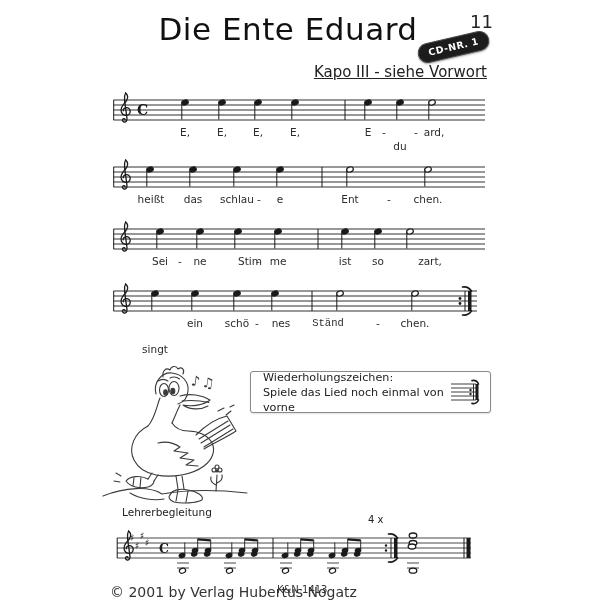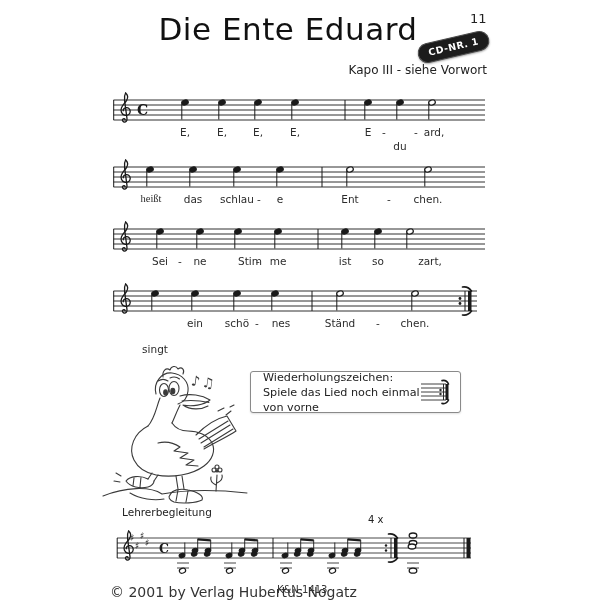"11" .page-number { font-size: 13px -> 18px }
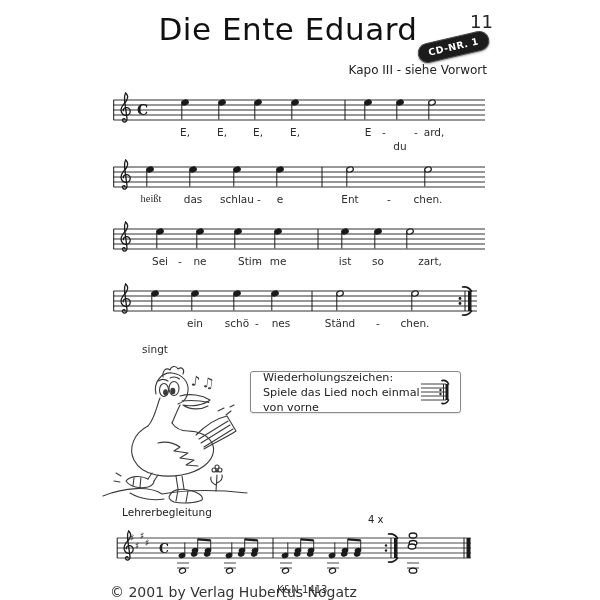"Kapo III - siehe Vorwort" .capo-note { font-size: 12px -> 15px; text-decoration: none -> underline }
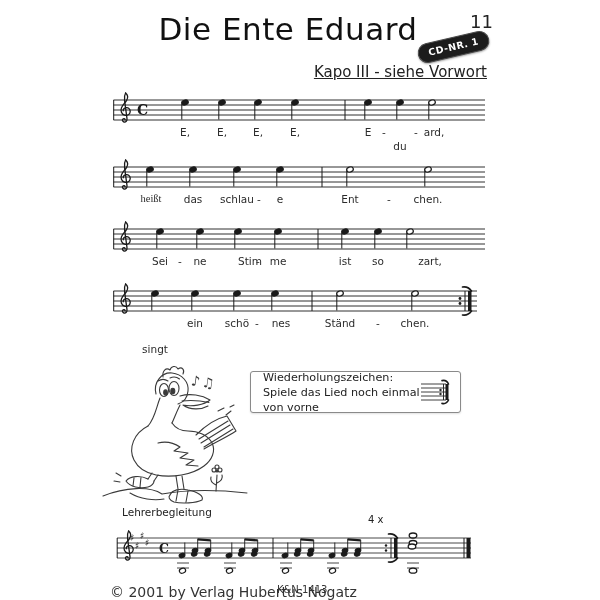"heißt" span.lyric { font-family: Liberation Serif, serif -> none }
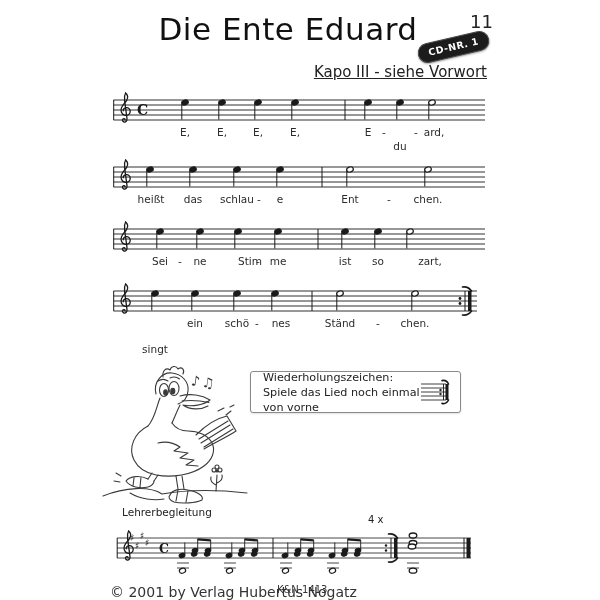"Ständ" span.lyric { font-family: none -> Liberation Mono, monospace; left: 340px -> 328px }
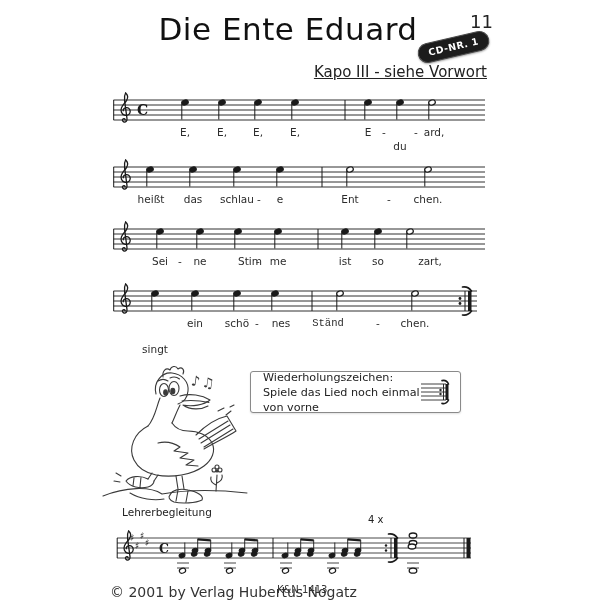"Wiederholungszeichen:" .repeat-box { width: 211px -> 241px }
